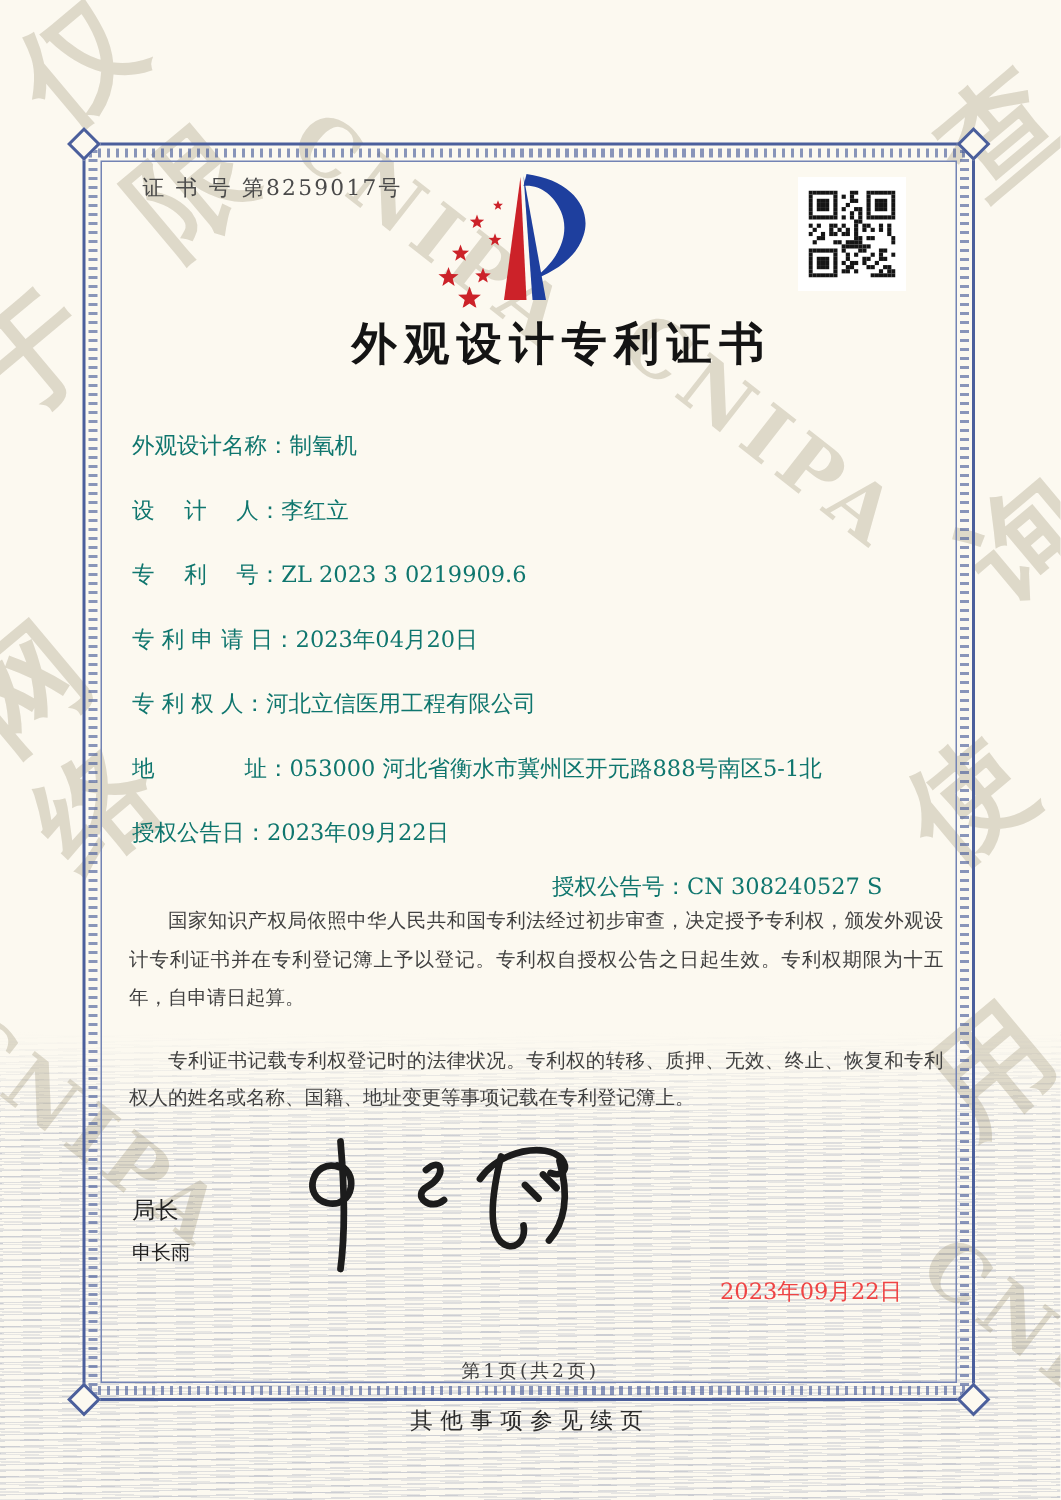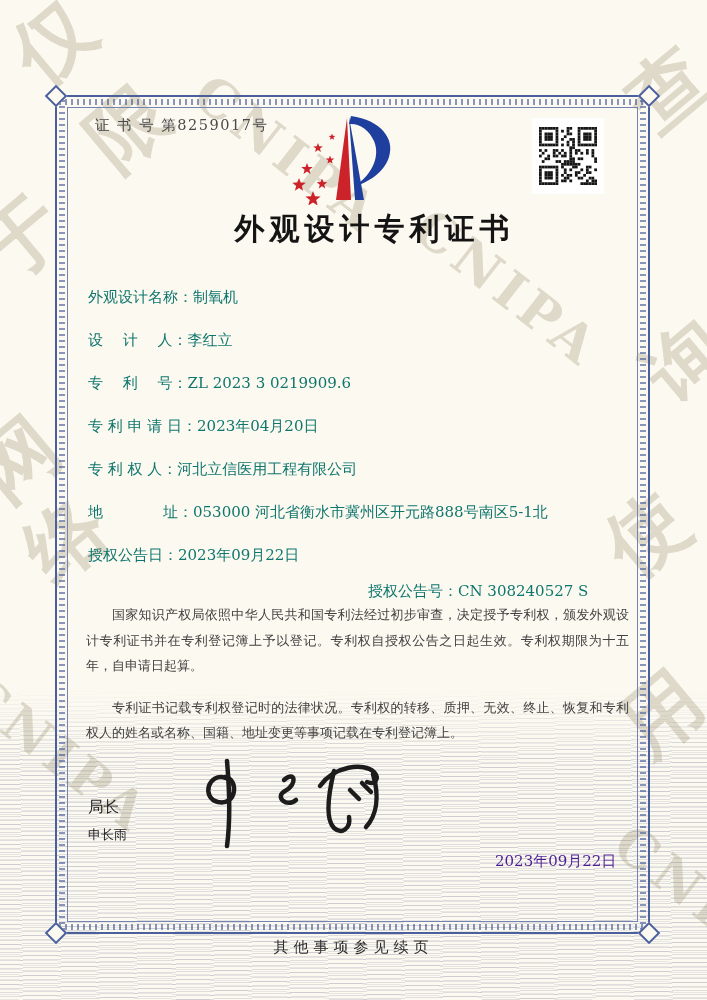"2023年09月22日" .issue-date { color: #4c1d95 -> #ef4444; margin-left: 15px -> none }
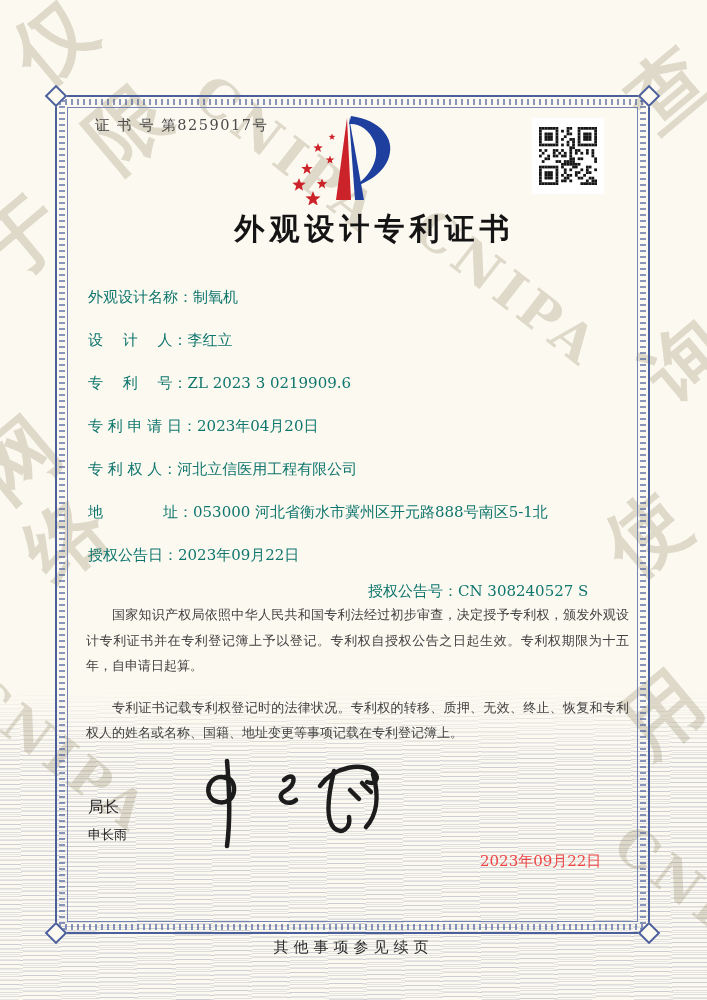"第1页(共2页)" div.page-no { html: none -> <div>第1页(共2页)</div> }
